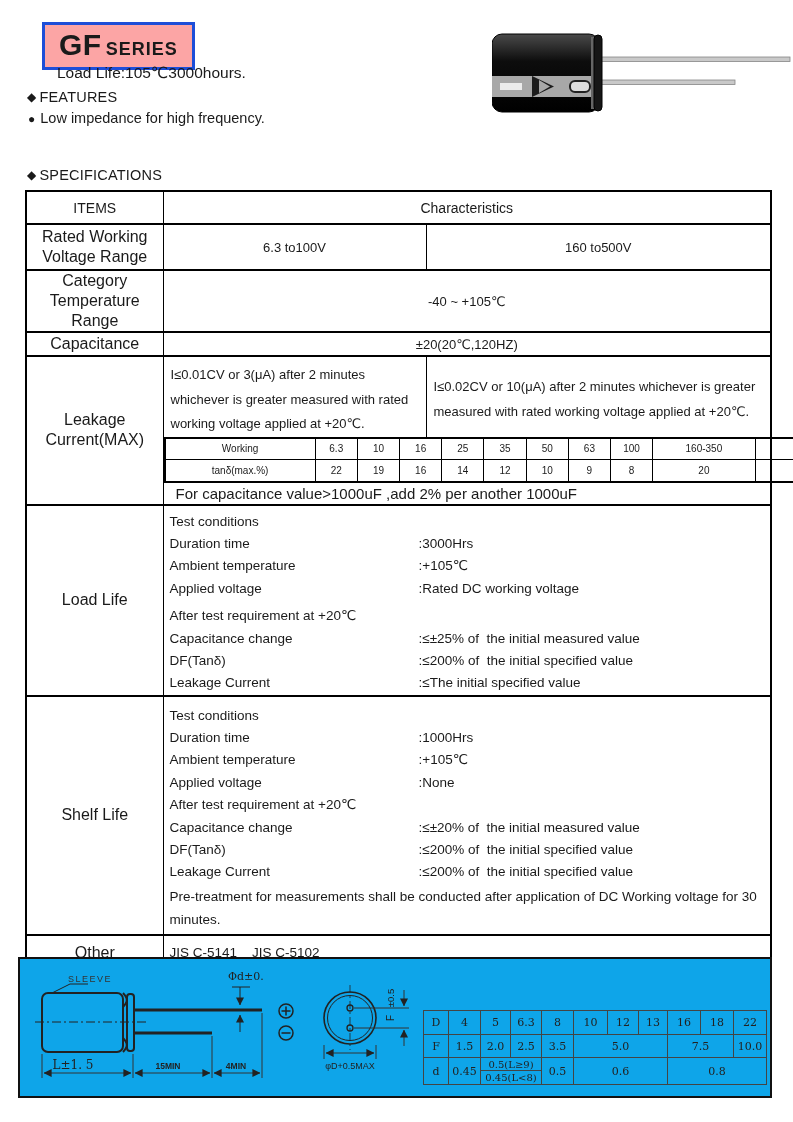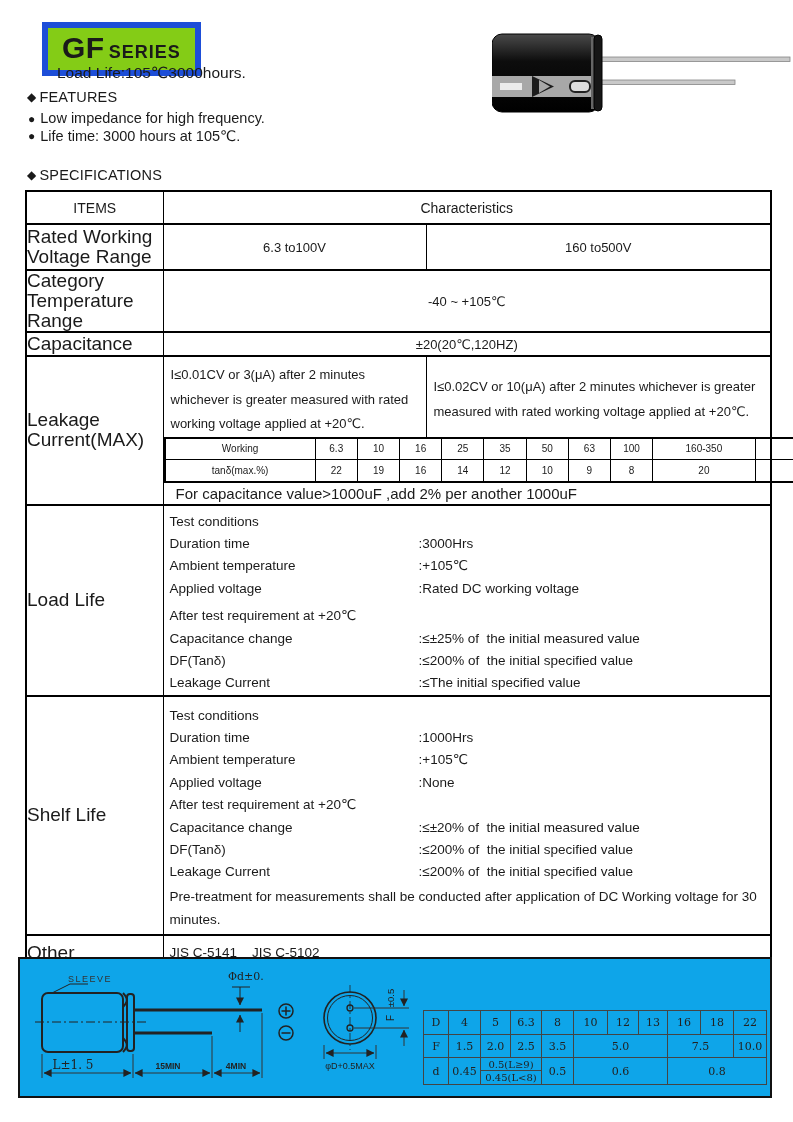"GF SERIES" .title-box { background: #84cc16 -> #fca5a5; border: 6px solid #1d4ed8 -> 3px solid #1d4ed8 }
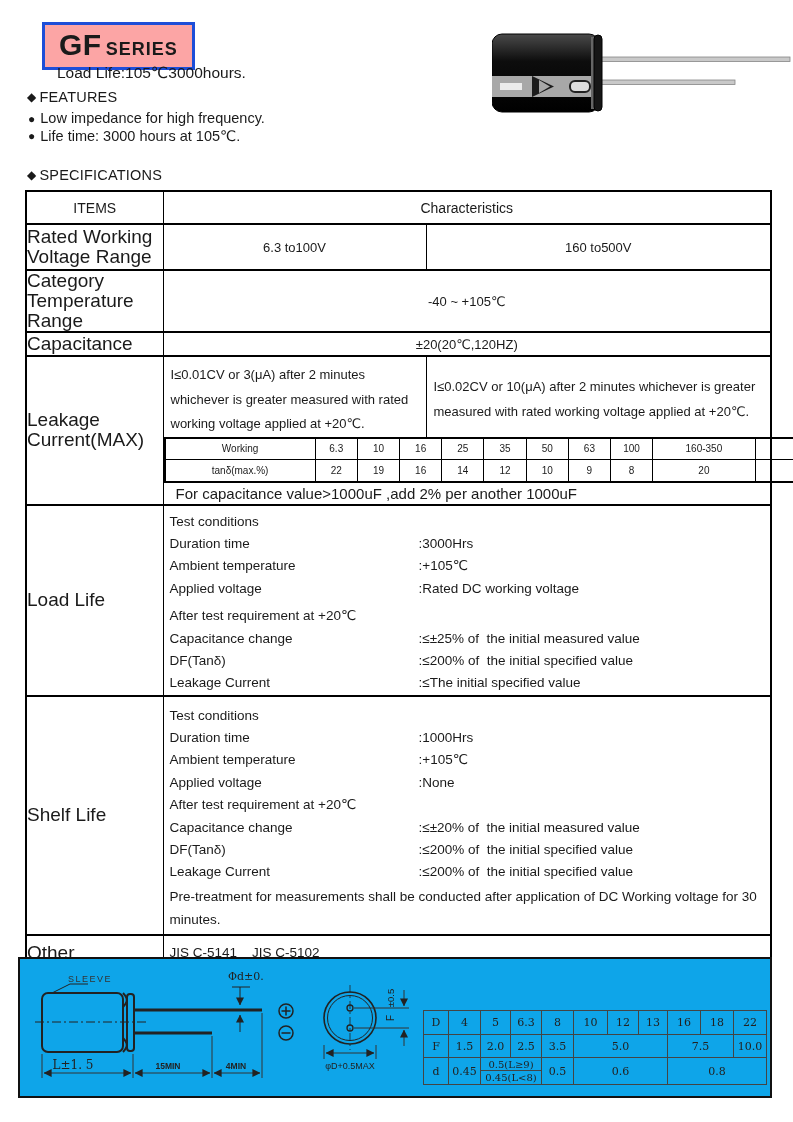"● Life time: 3000 hours" li { html: <li><span>●</span><span>Life time: 3000 hours at 105℃.</span></li> -> none }
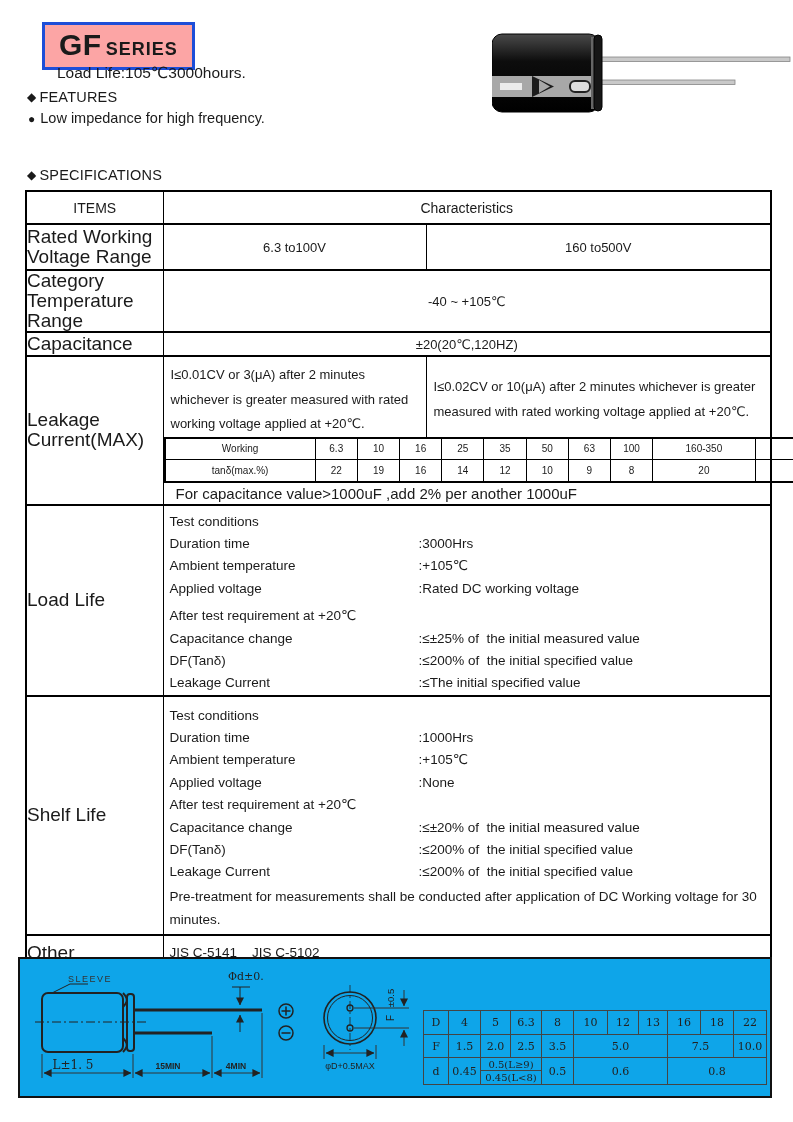"Rated Working" td.items { font-size: 19px -> 16px; text-align: none -> center }
